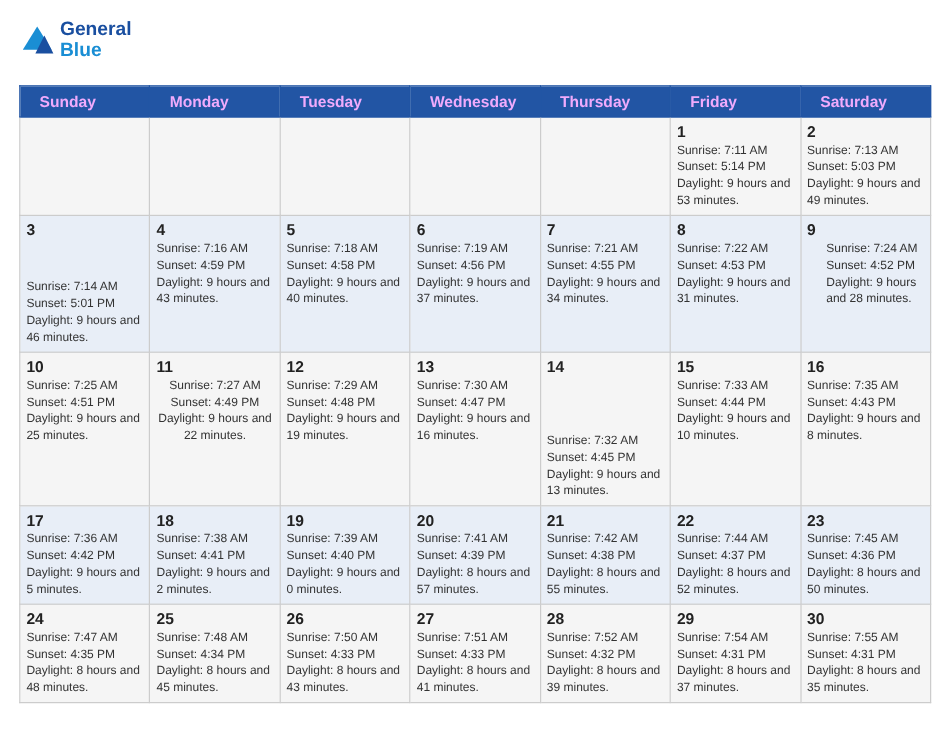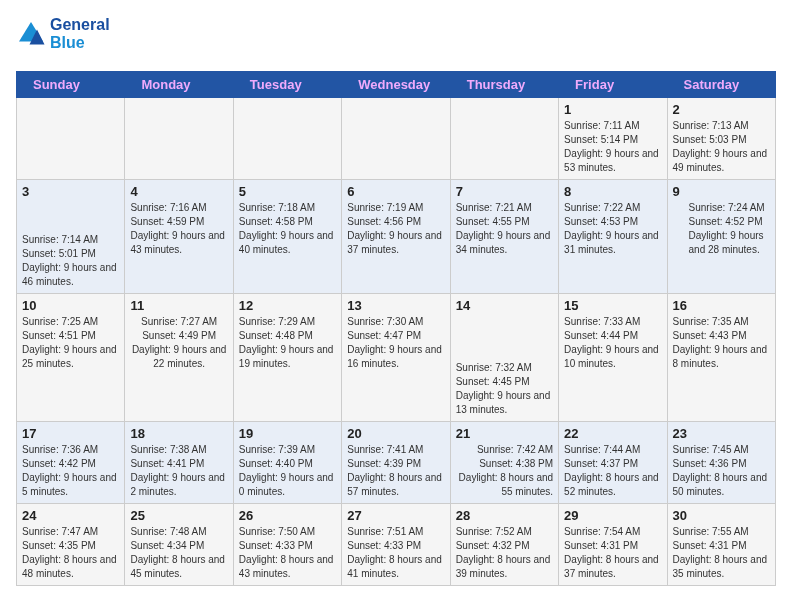"Sunrise: 7:42 AM" div.day-detail { text-align: right -> none }
